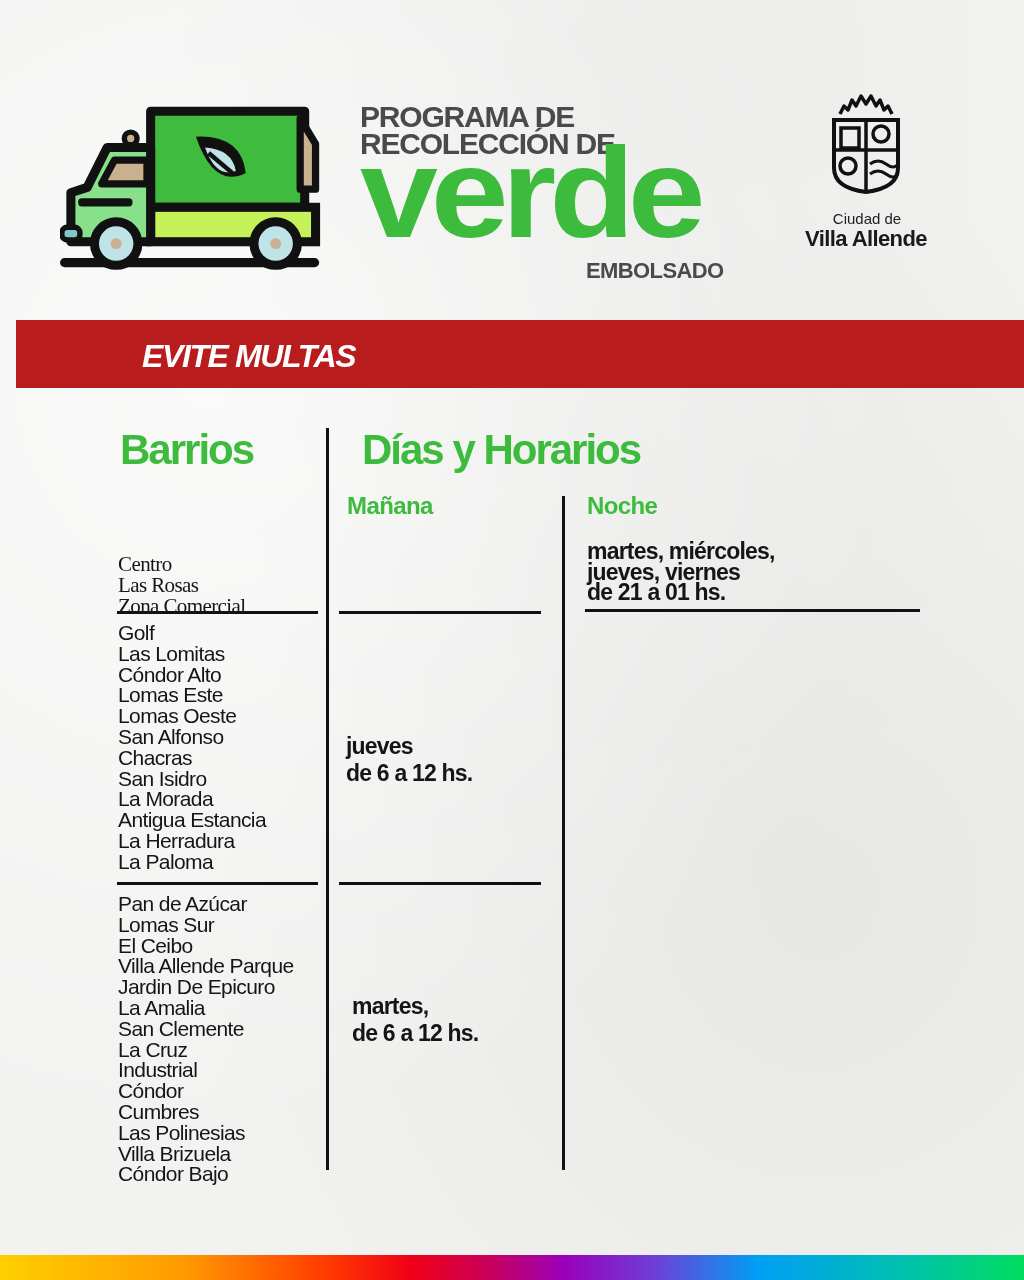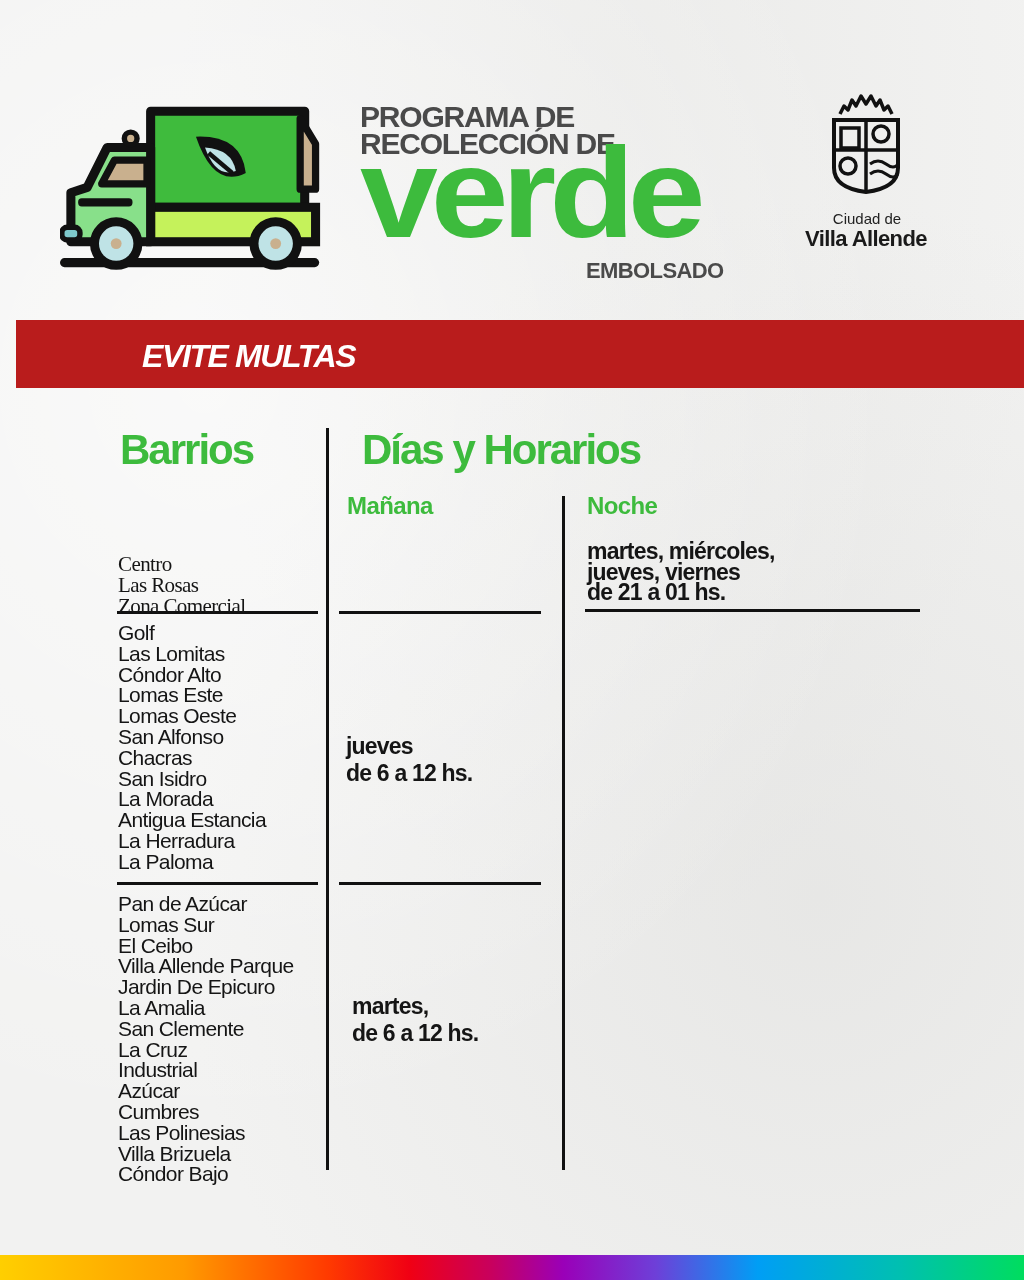"Azúcar" div { text: Azúcar -> Cóndor }
